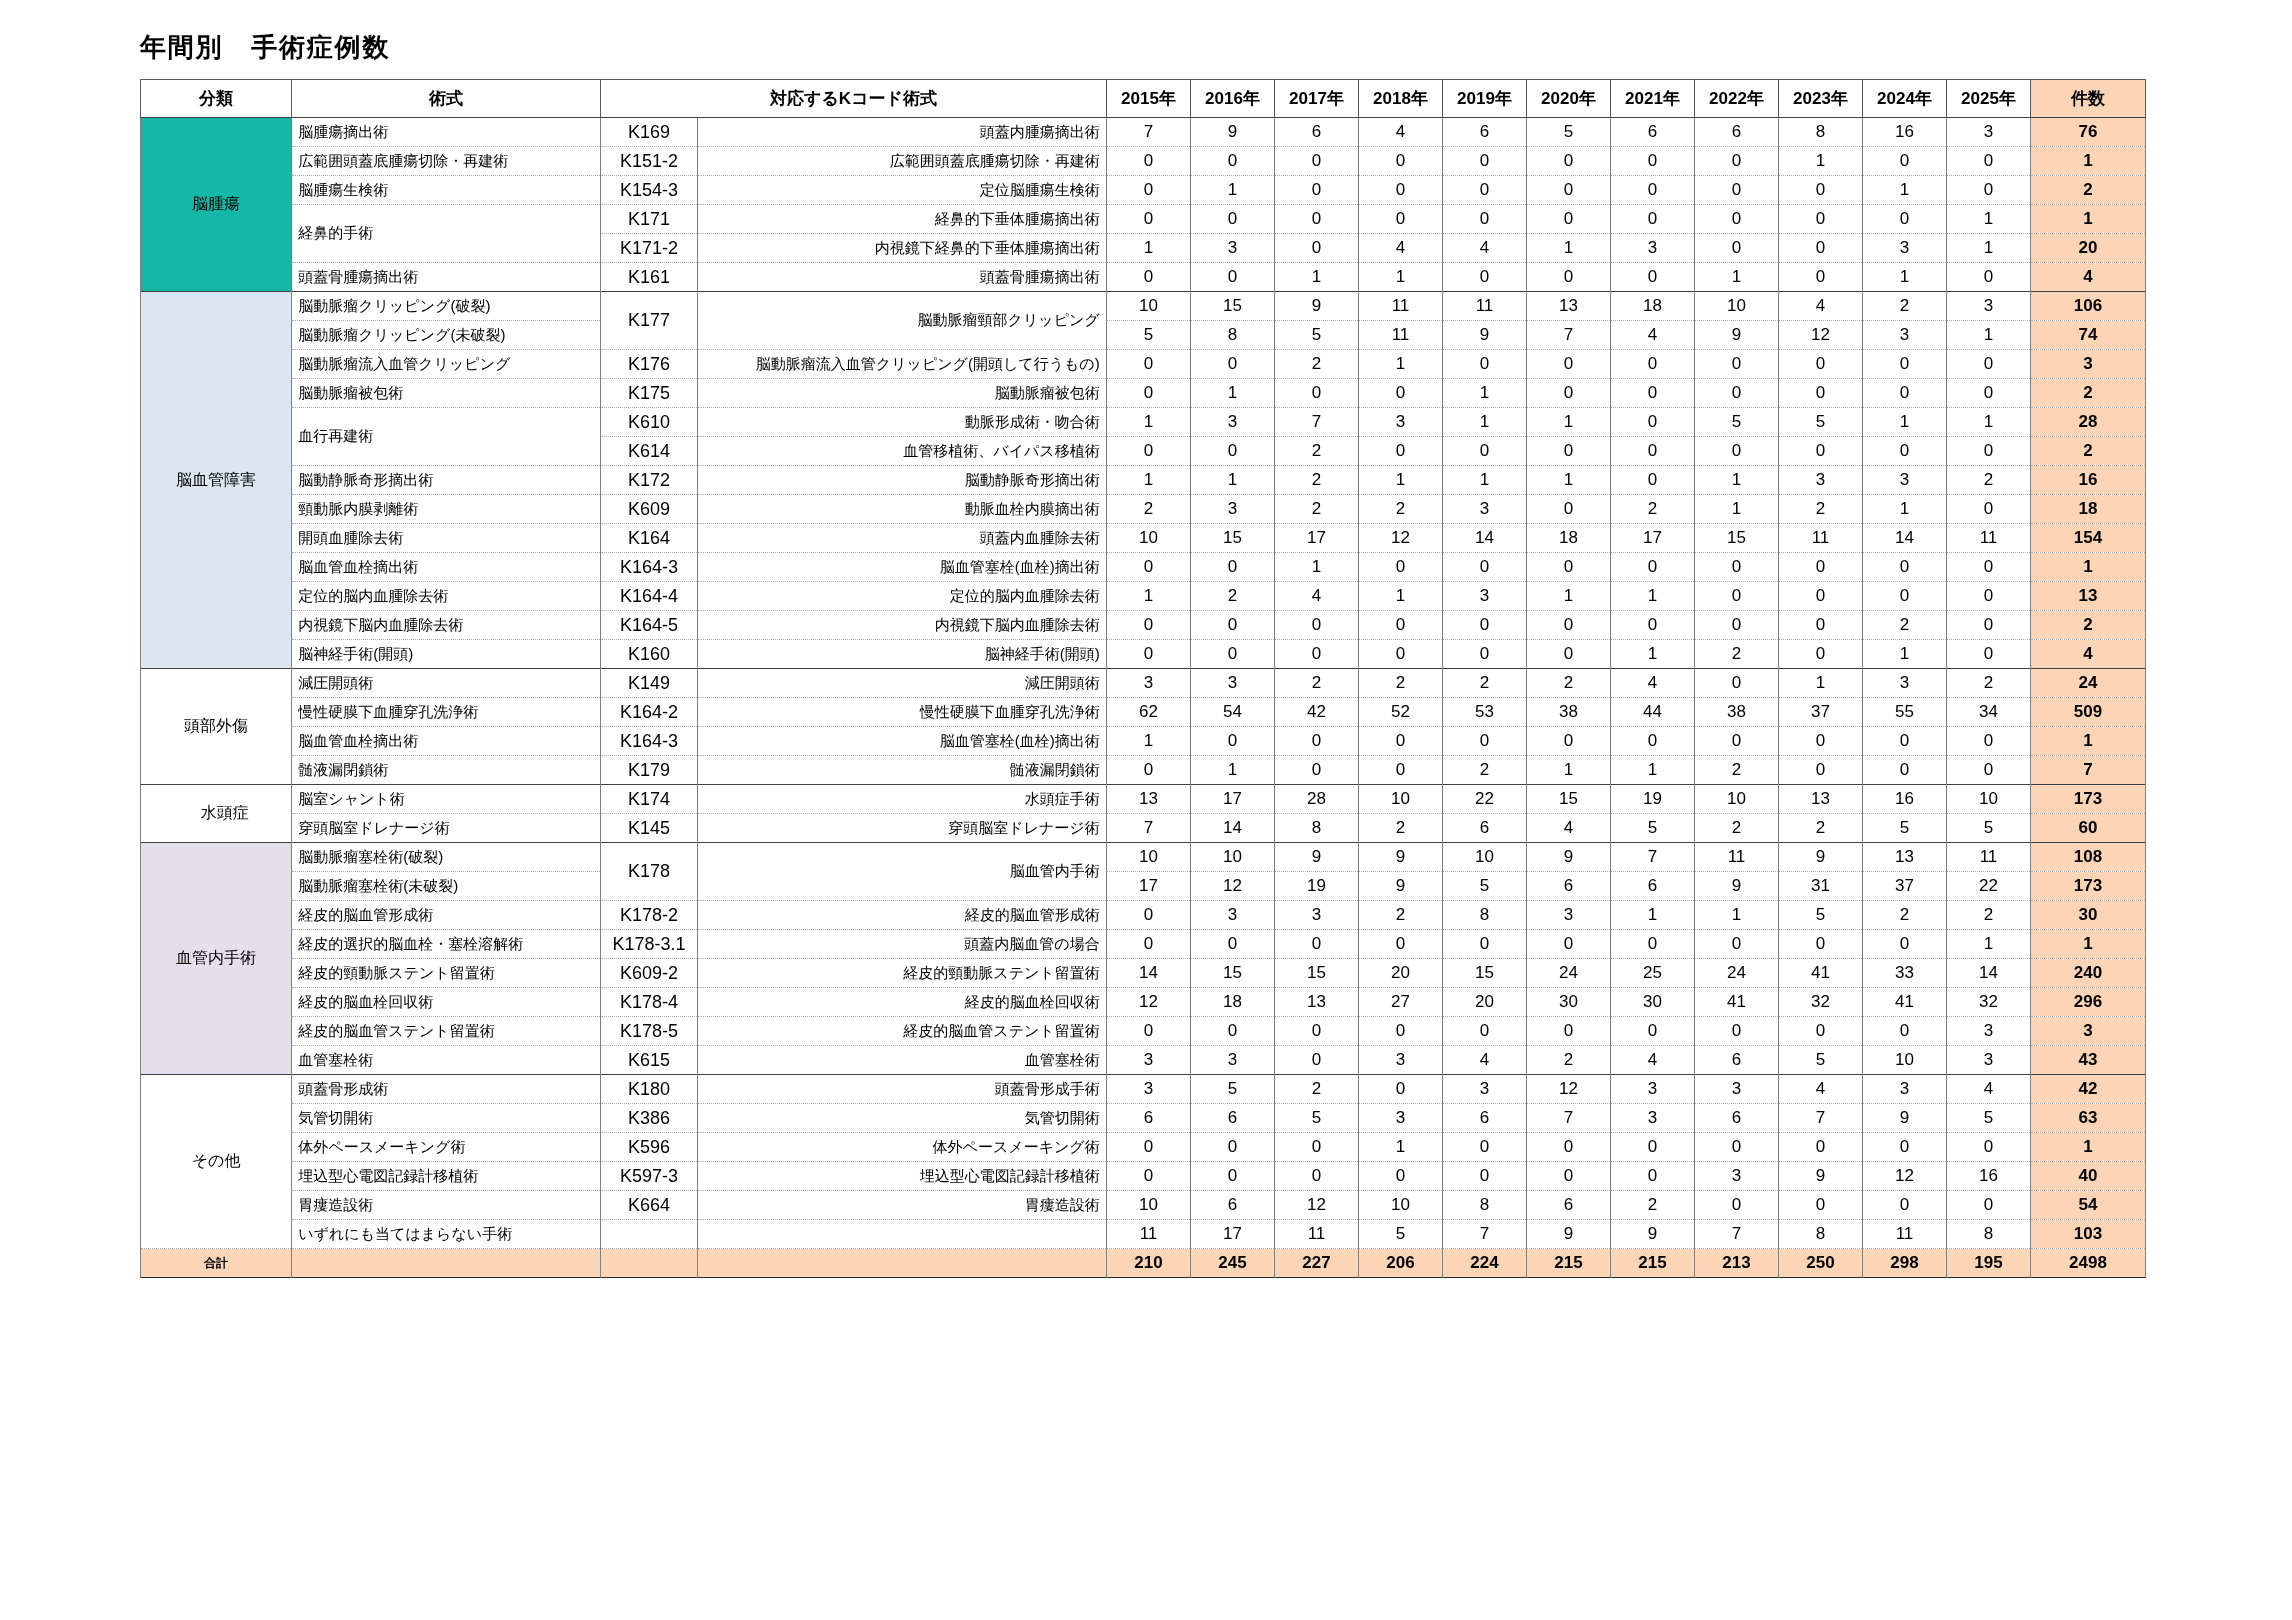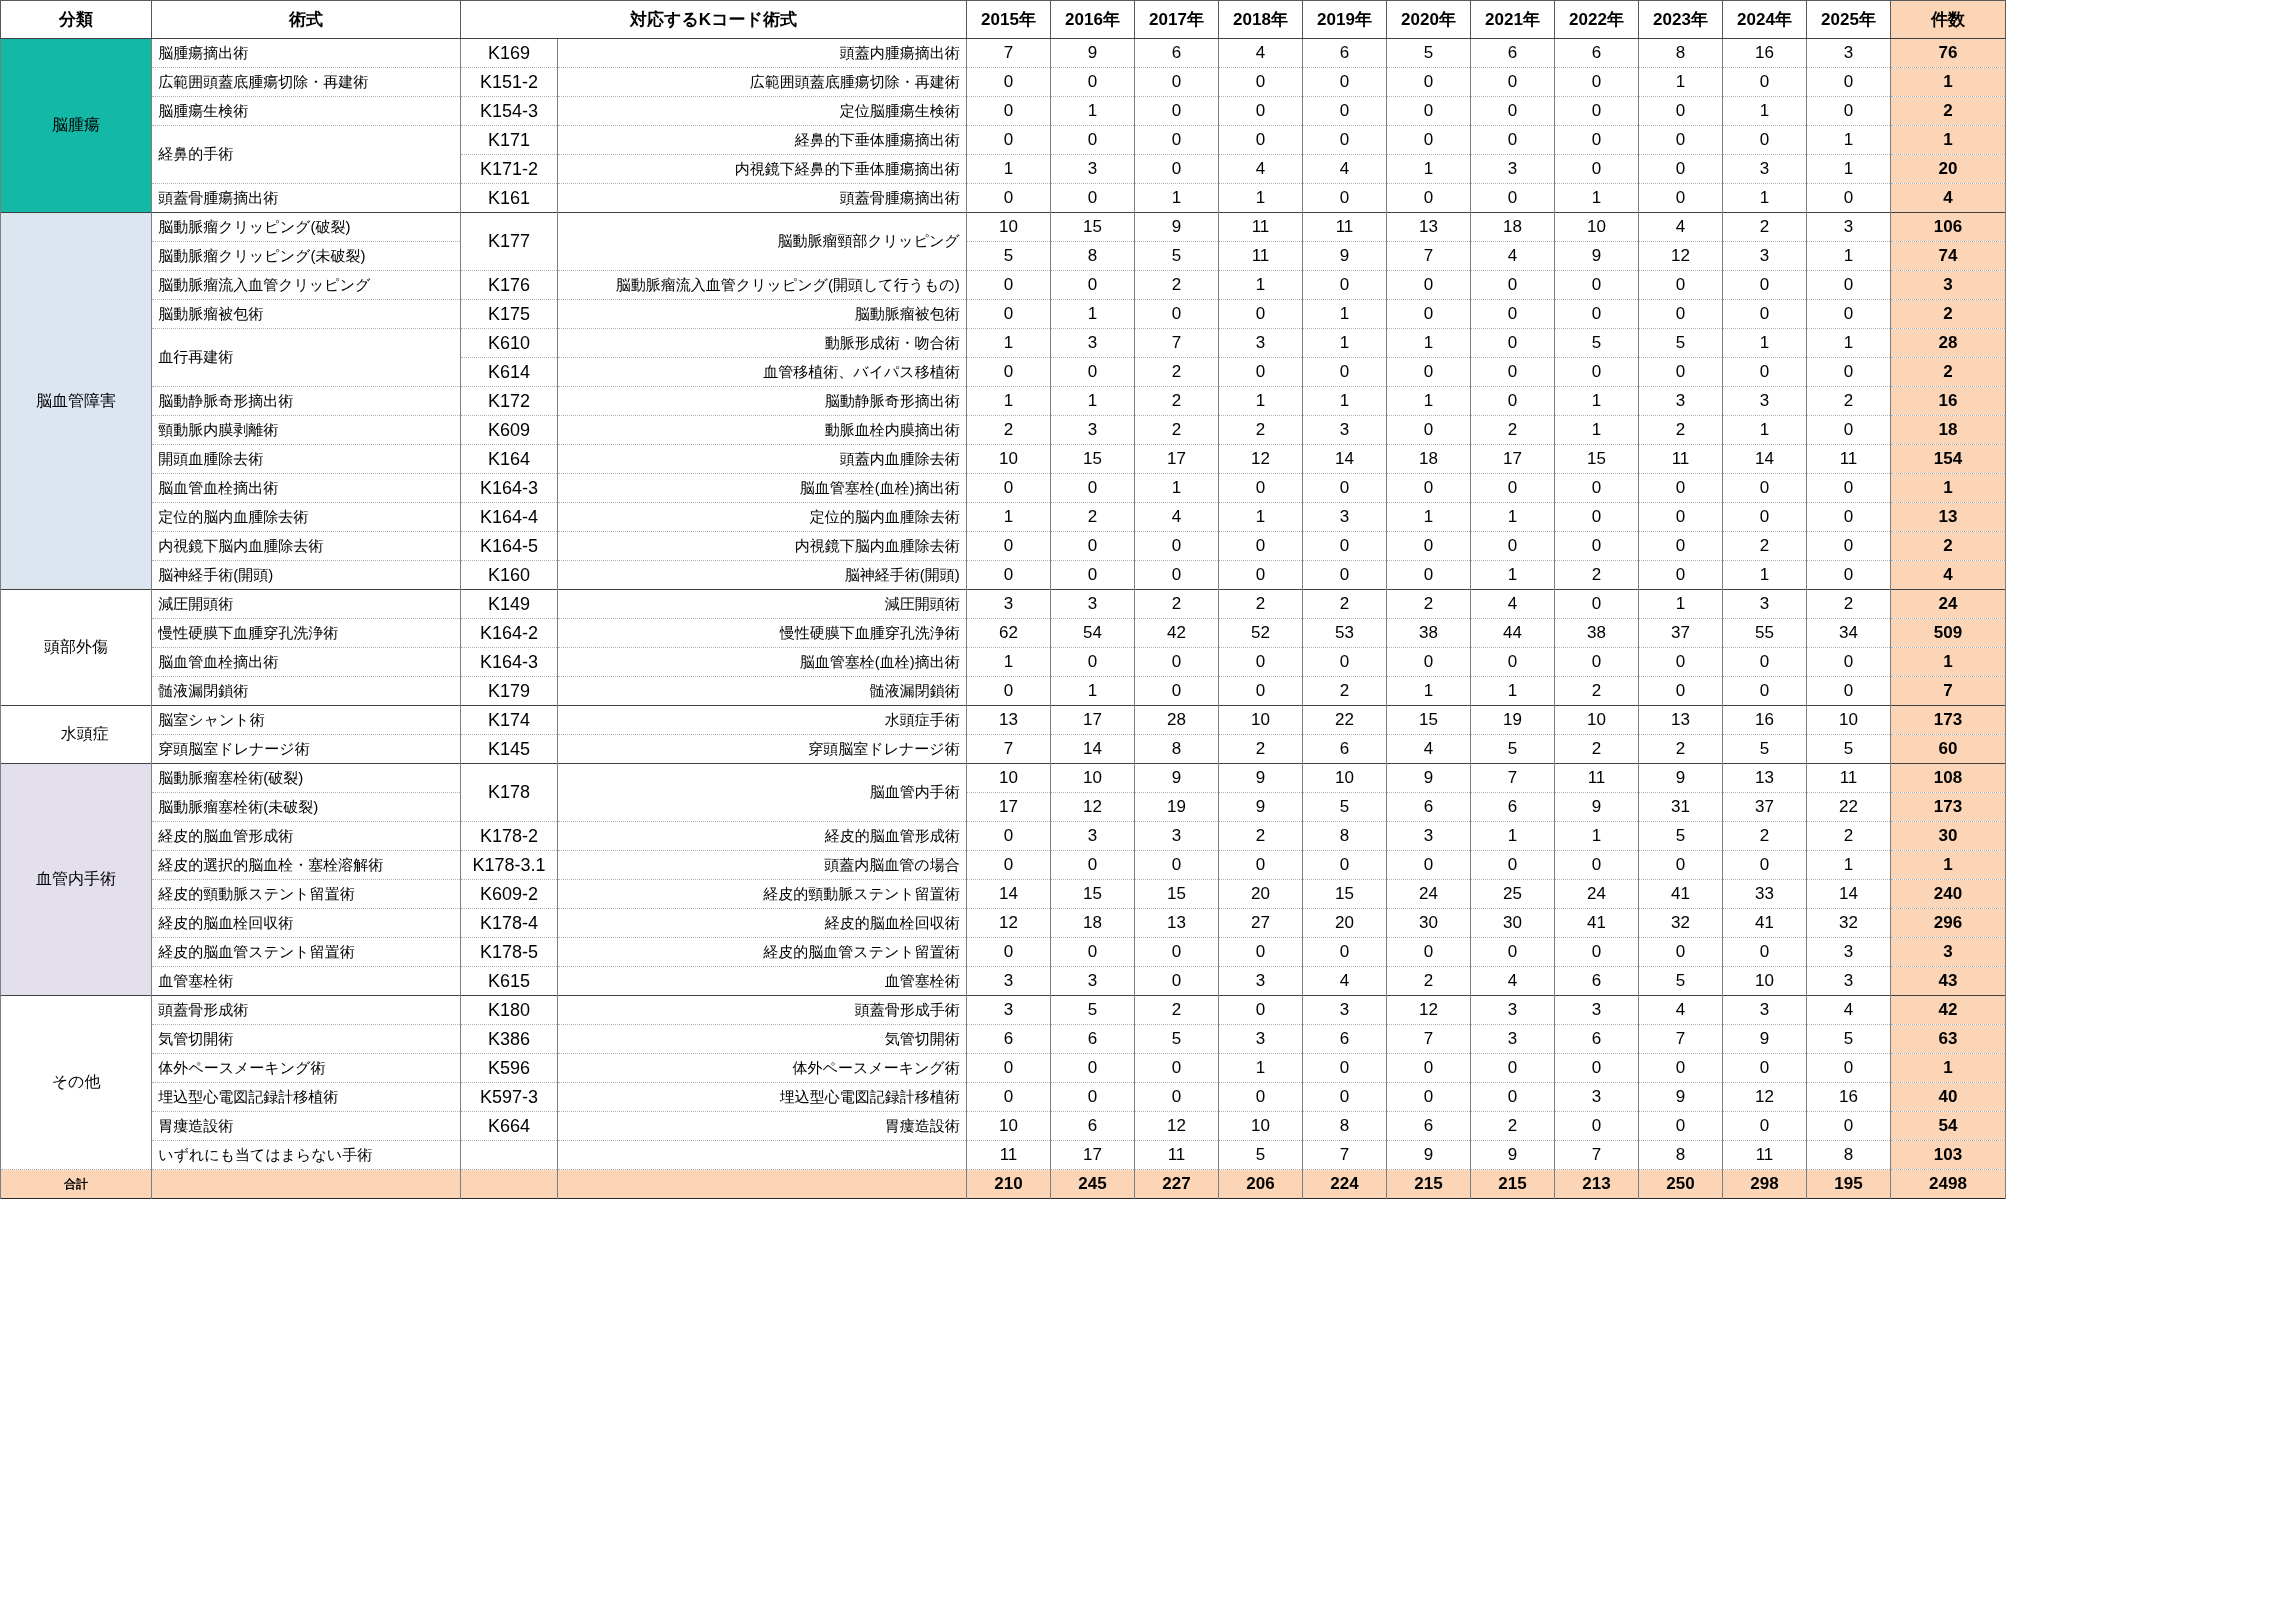"年間別 手術症例数" h1.title { html: none -> <h1>年間別 手術症例数</h1> }
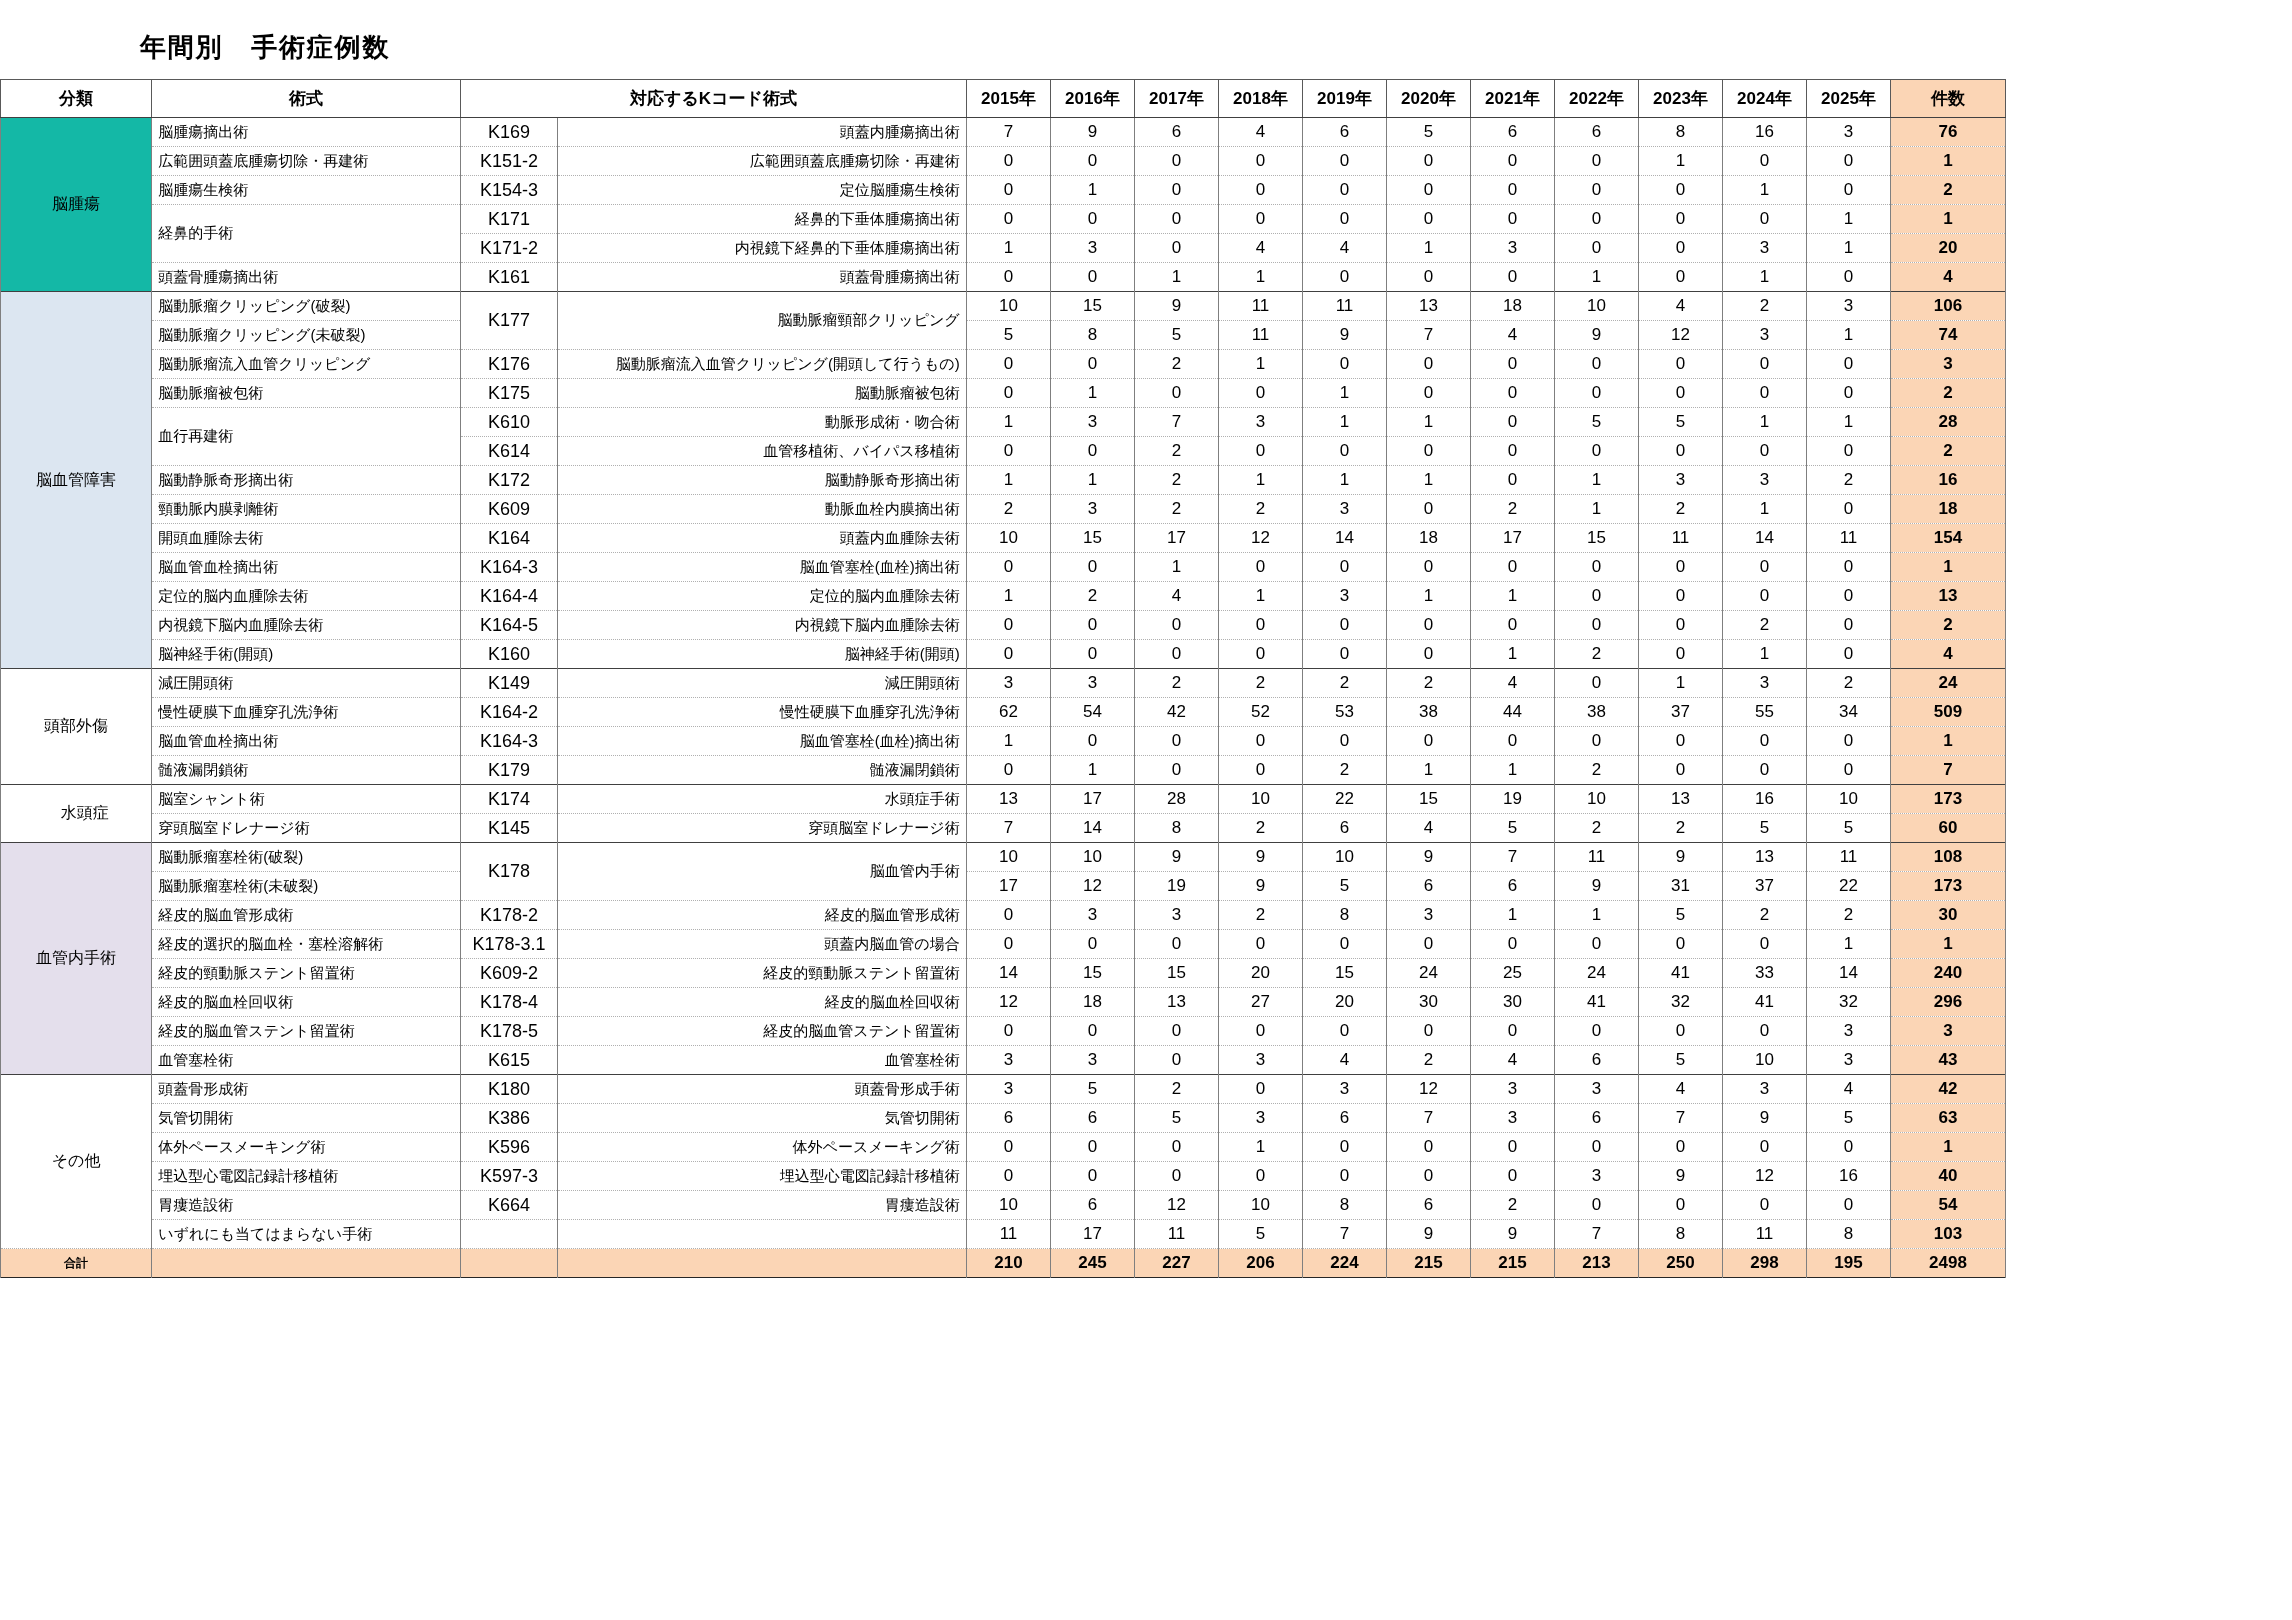"分類" table.tbl { margin-left: none -> 140px }
